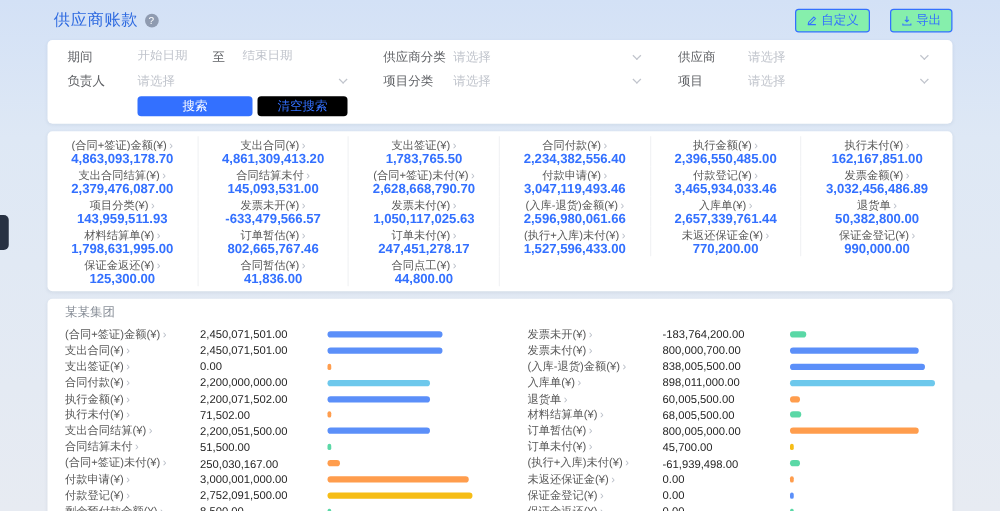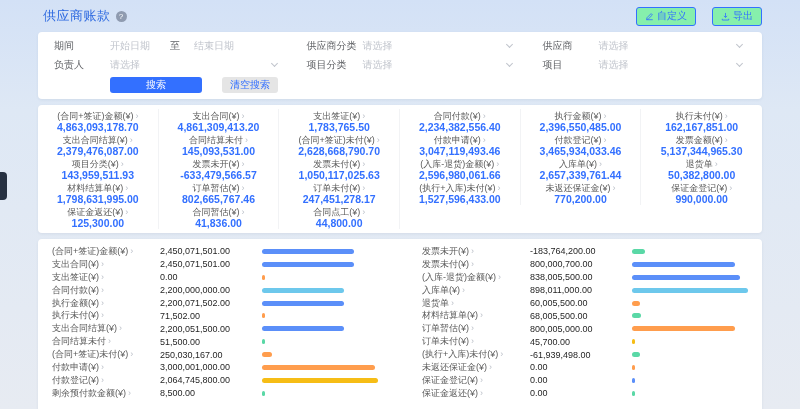"开始日期" .dinput { font-family: Liberation Serif, serif -> Liberation Mono, monospace }
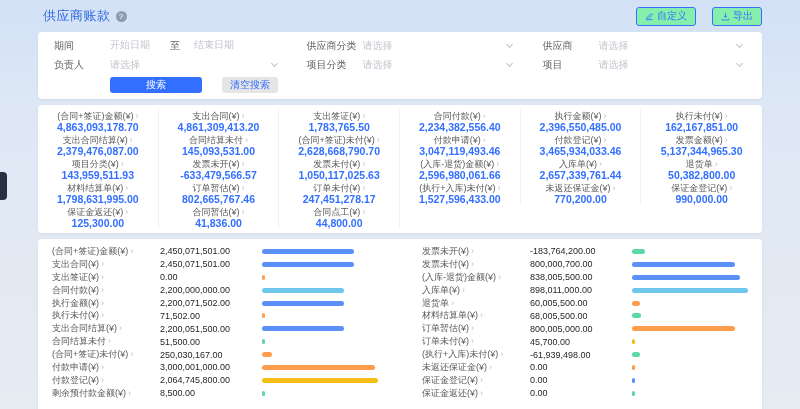"搜索" .btnrow { gap: 20px -> 4px }
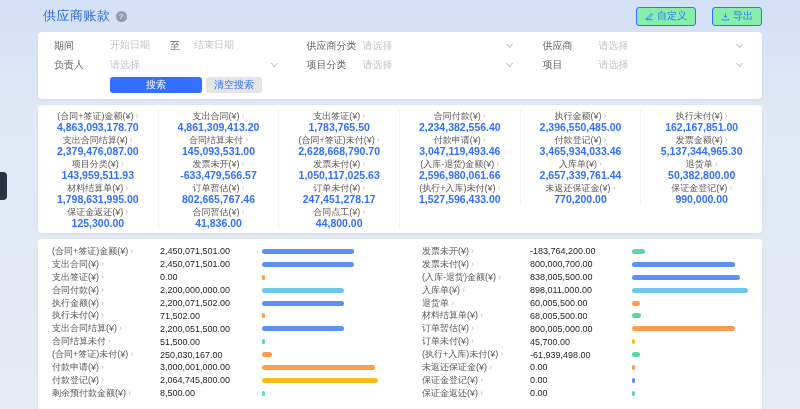"清空搜索" .btn.soft { background: #e5e5e5 -> #000000; width: 56px -> 72px }
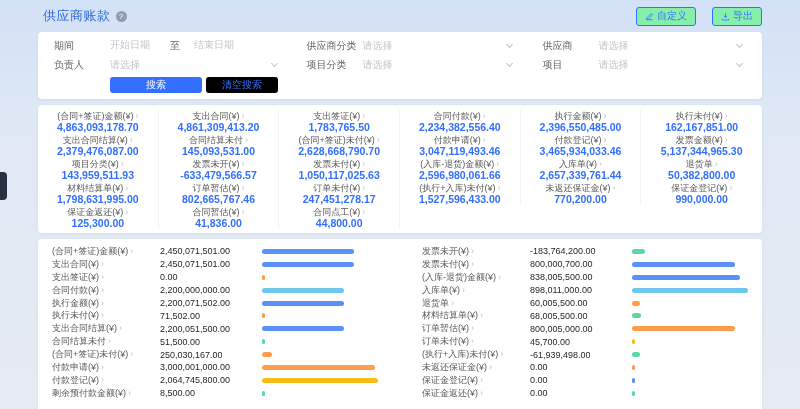"5,137,344,965.30" div.mvalue { text: 5,137,344,965.30 -> 3,032,456,486.89 }
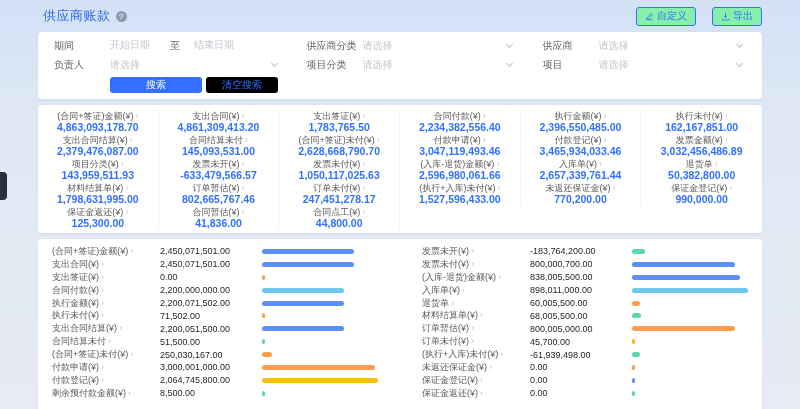"某某集团" div.gtitle { html: none -> <div>某某集团</div> }
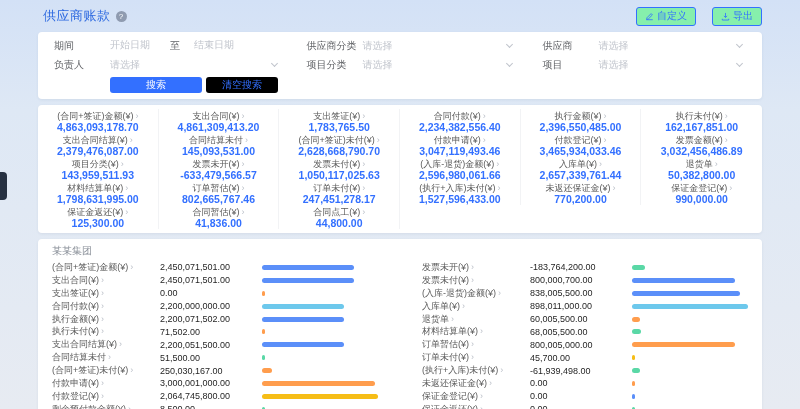"2,064,745,800.00" div.gvalue { text: 2,064,745,800.00 -> 2,752,091,500.00 }
